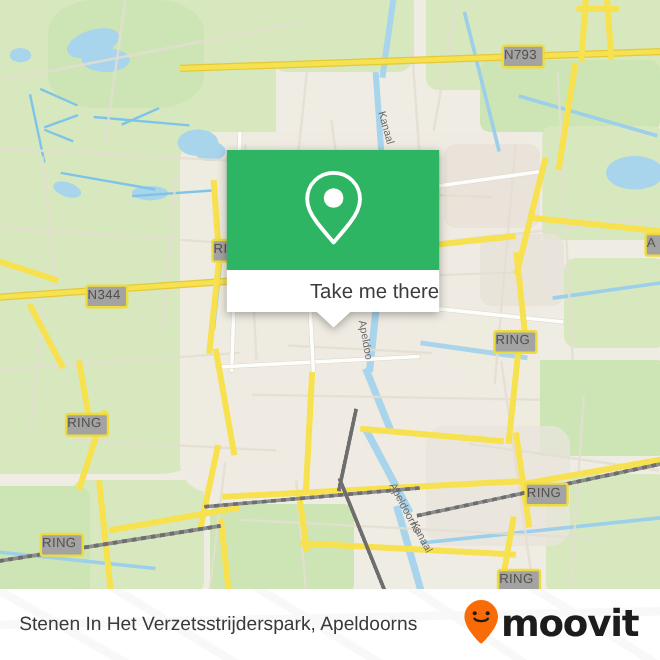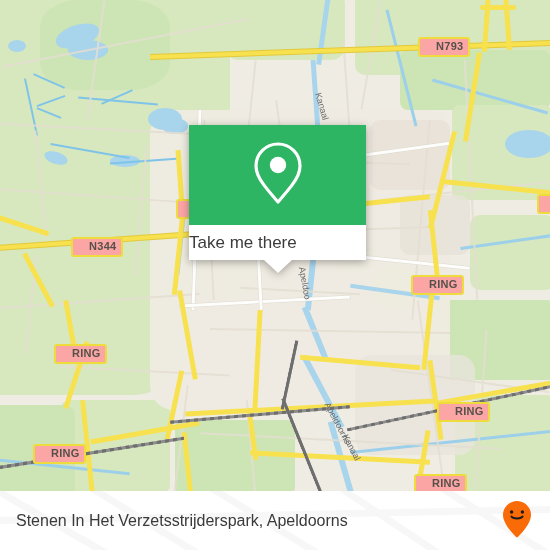"N793" .shield { background: #fca5a5 -> #a3a3a3; font-weight: bold -> normal; padding: 2px 4px 3px 16px -> 2px 4px 3px 0 }
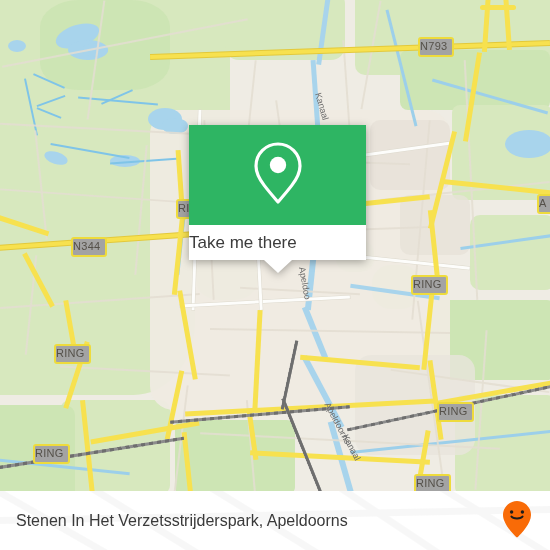"Take me there" #popup-foot { justify-content: flex-start -> flex-end }
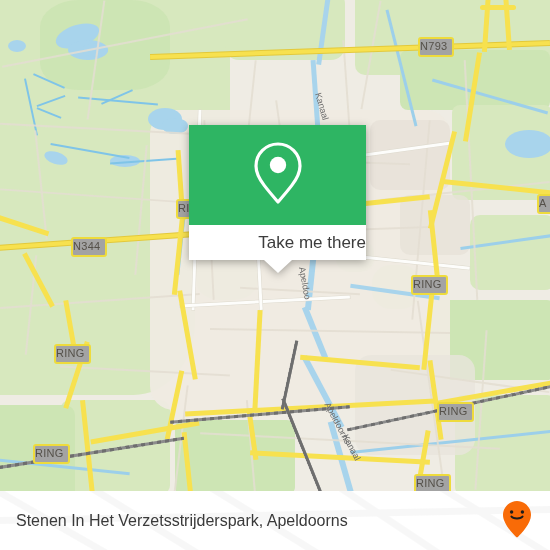"moovit" span { html: none -> <span>moovit</span> }
